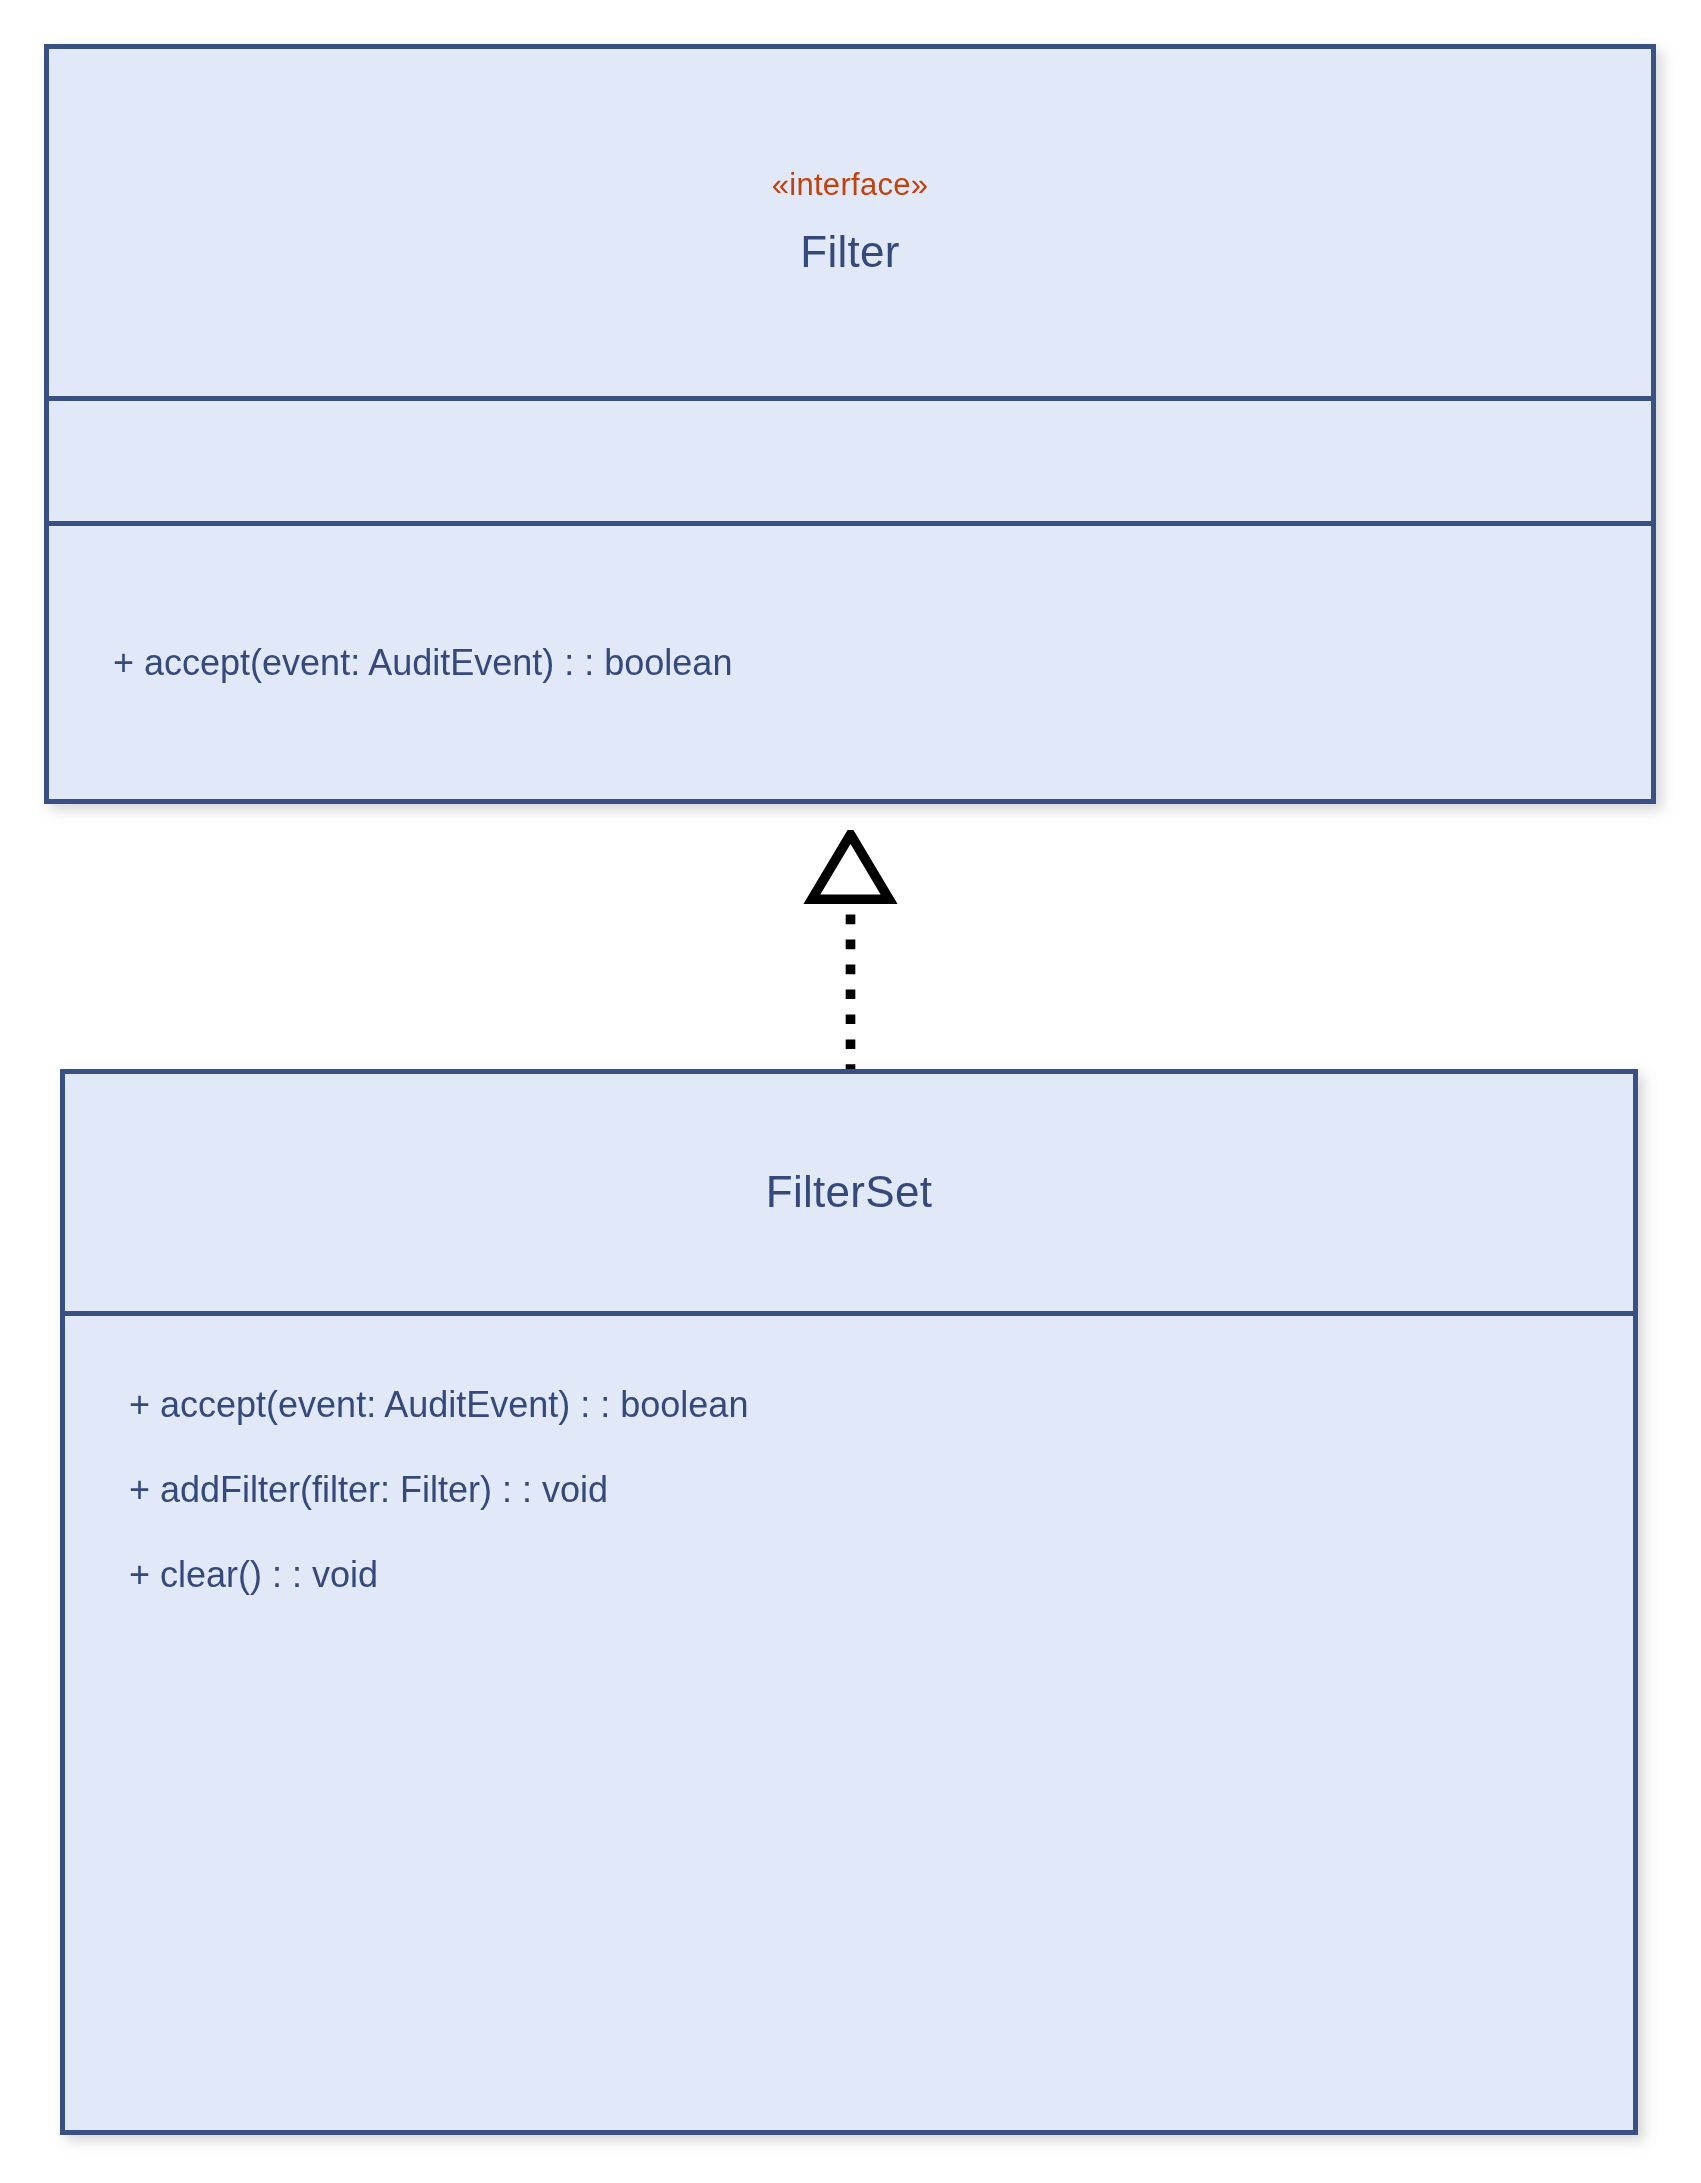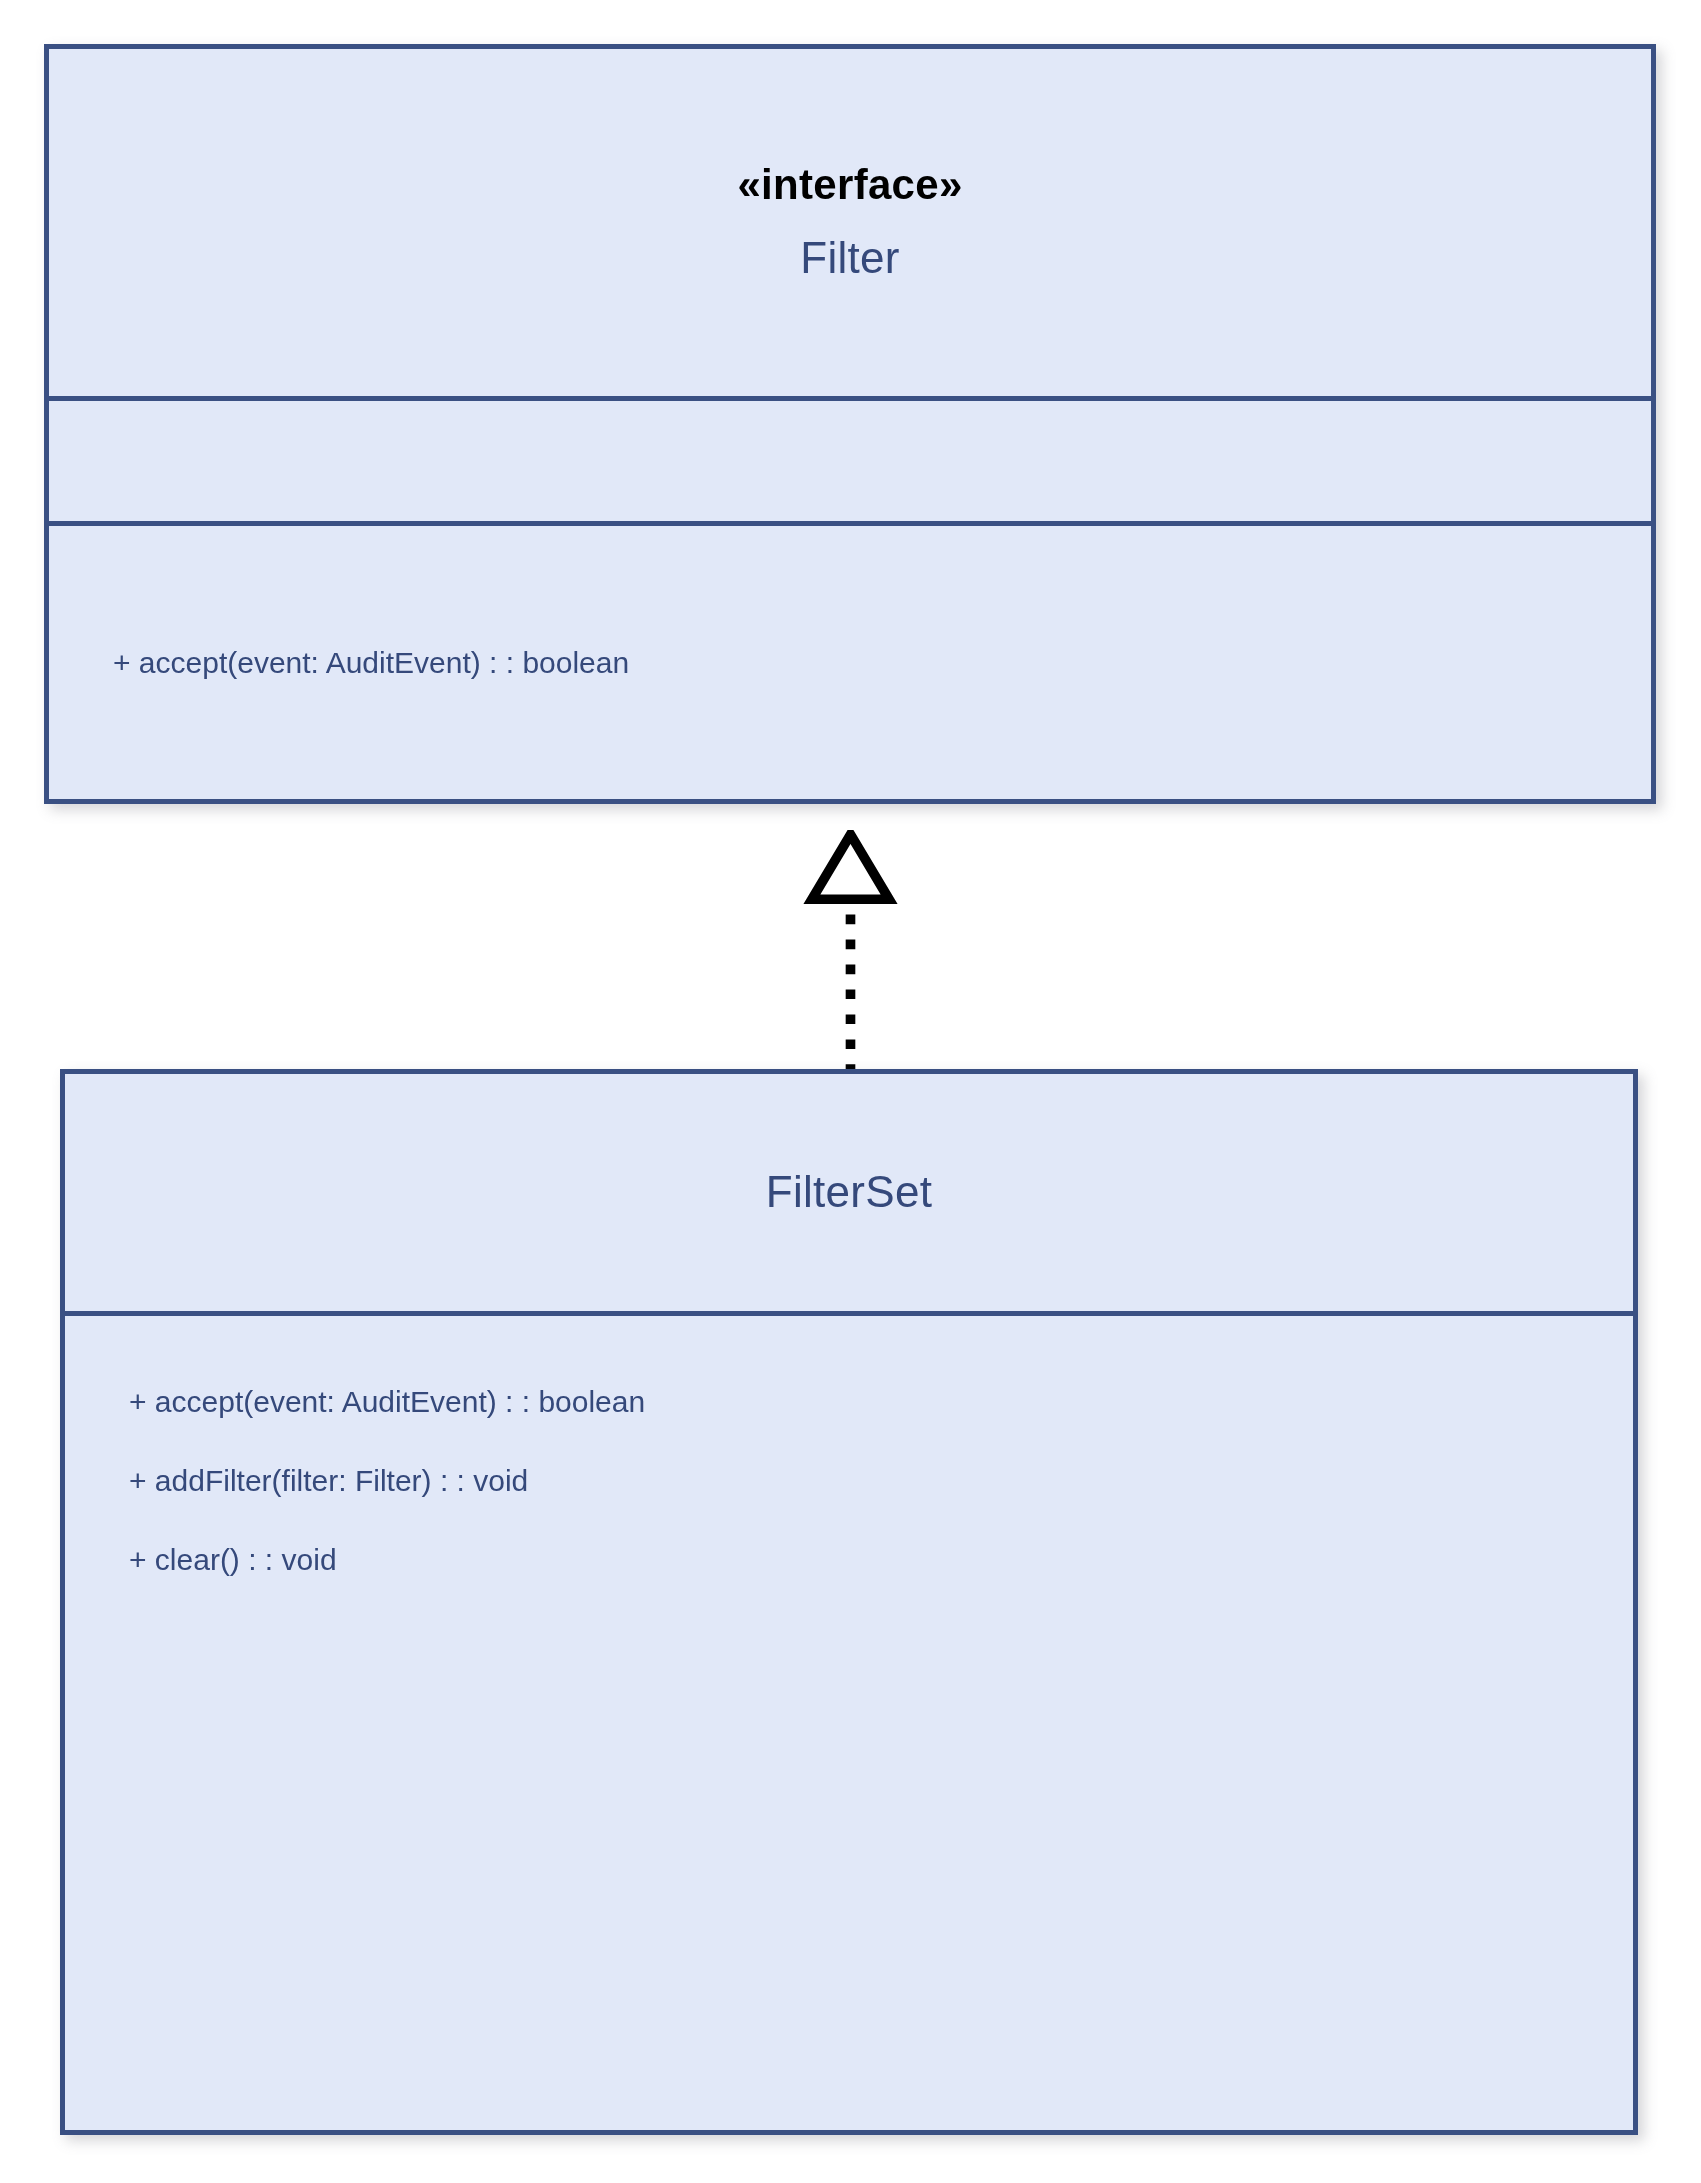"«interface»" .stereotype { color: #000000 -> #c2410c; font-size: 42px -> 31px; font-weight: bold -> normal }
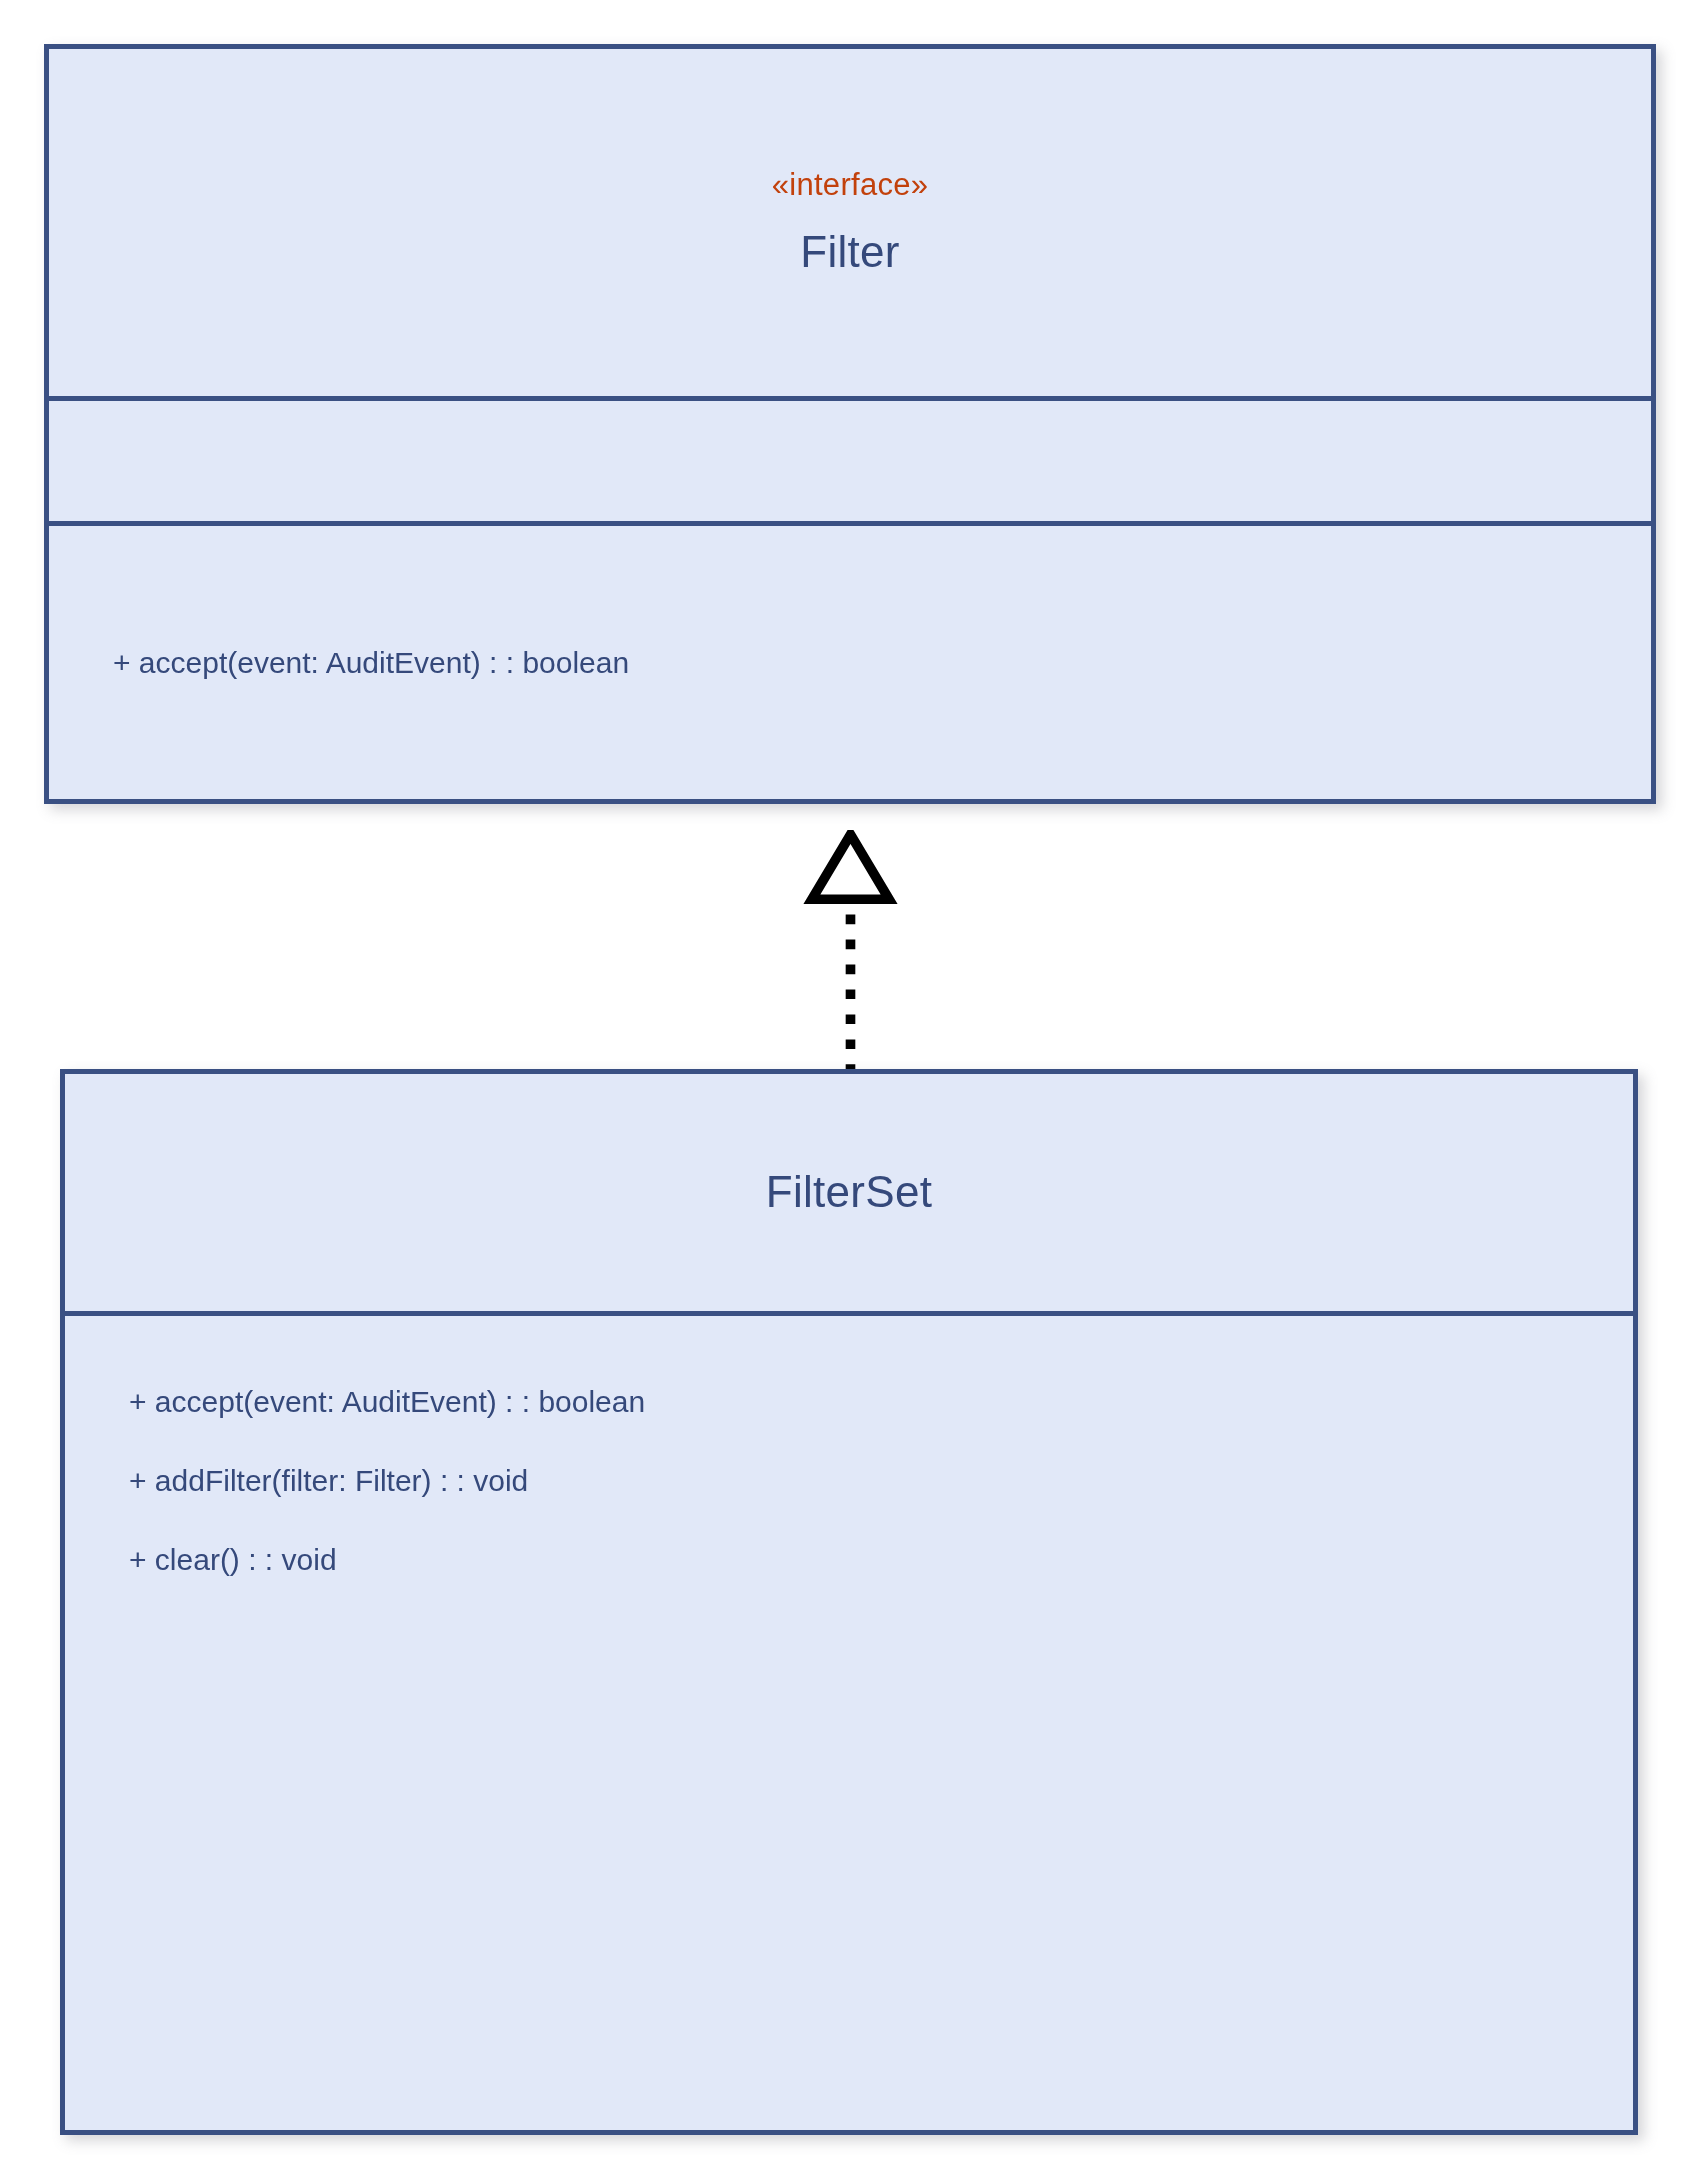"+ accept(event: AuditEvent) : :" .member-line { font-size: 30px -> 36px }
